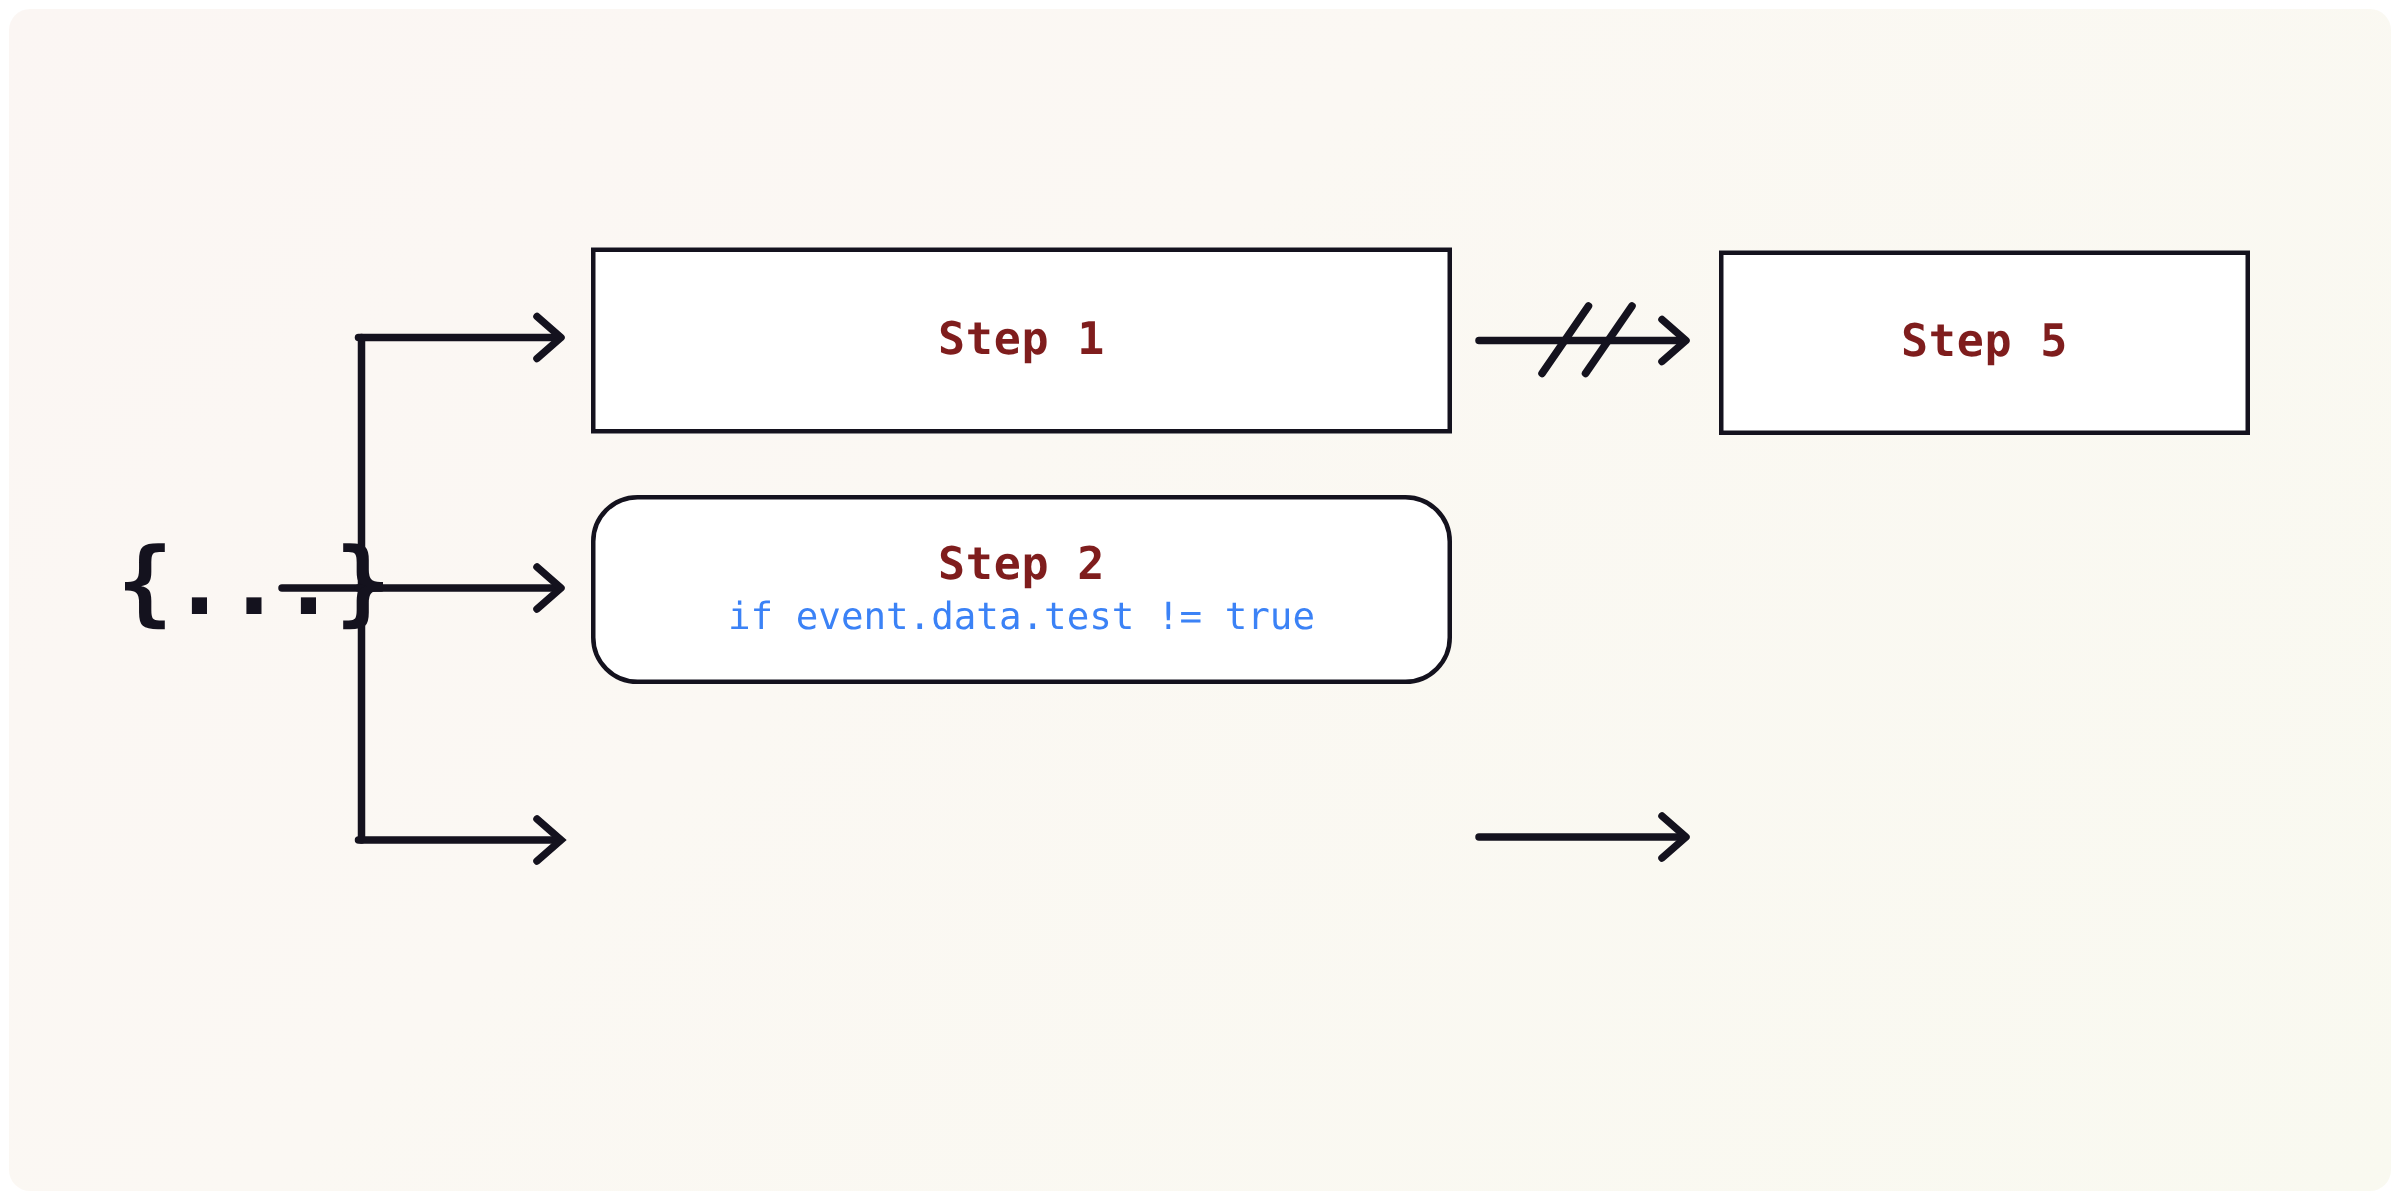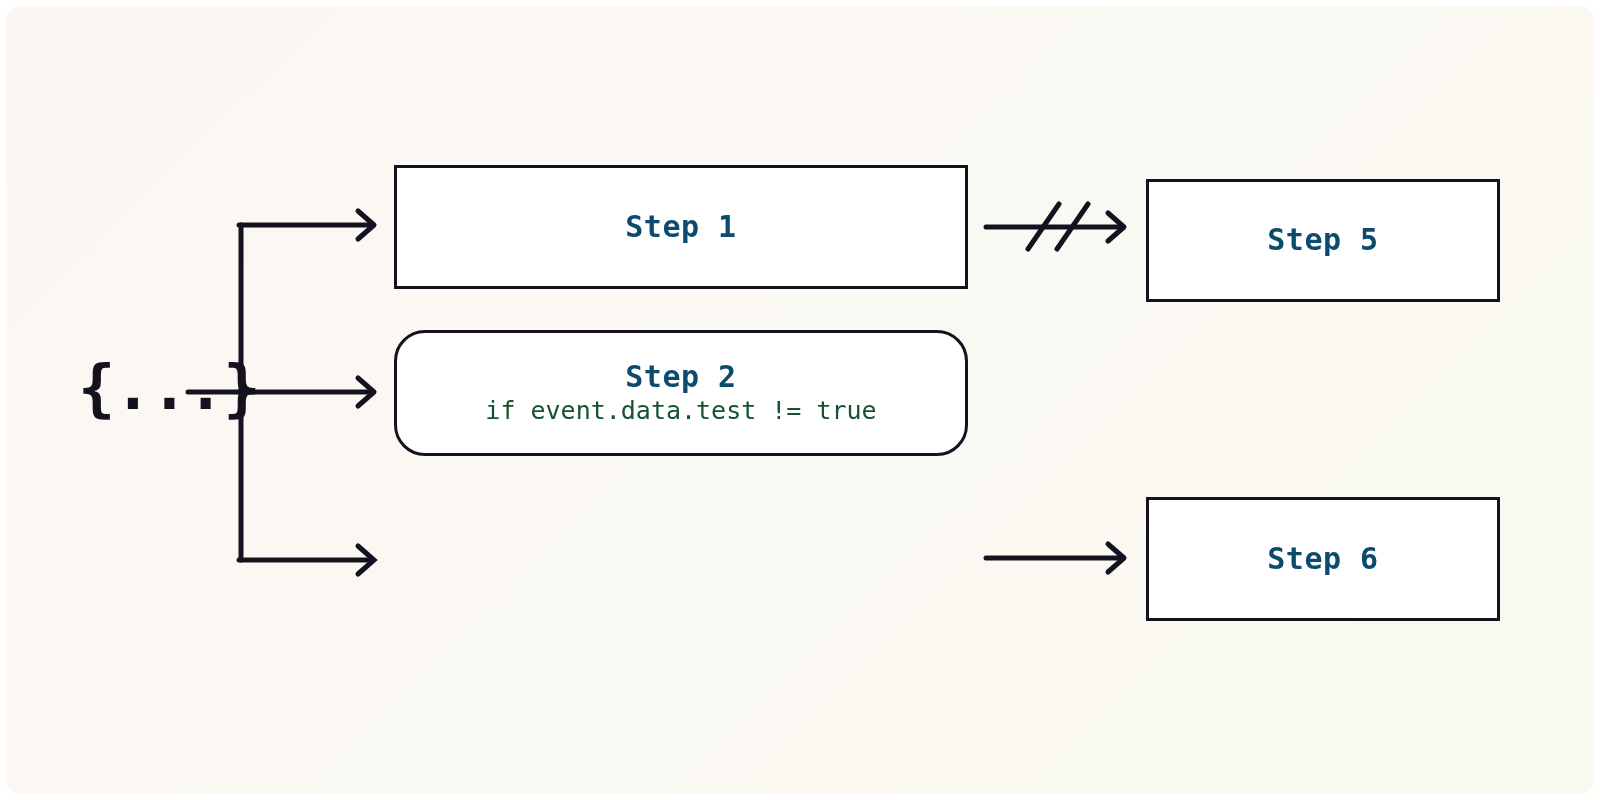"Step 1" .node-title { color: #0c4a6e -> #7f1d1d }
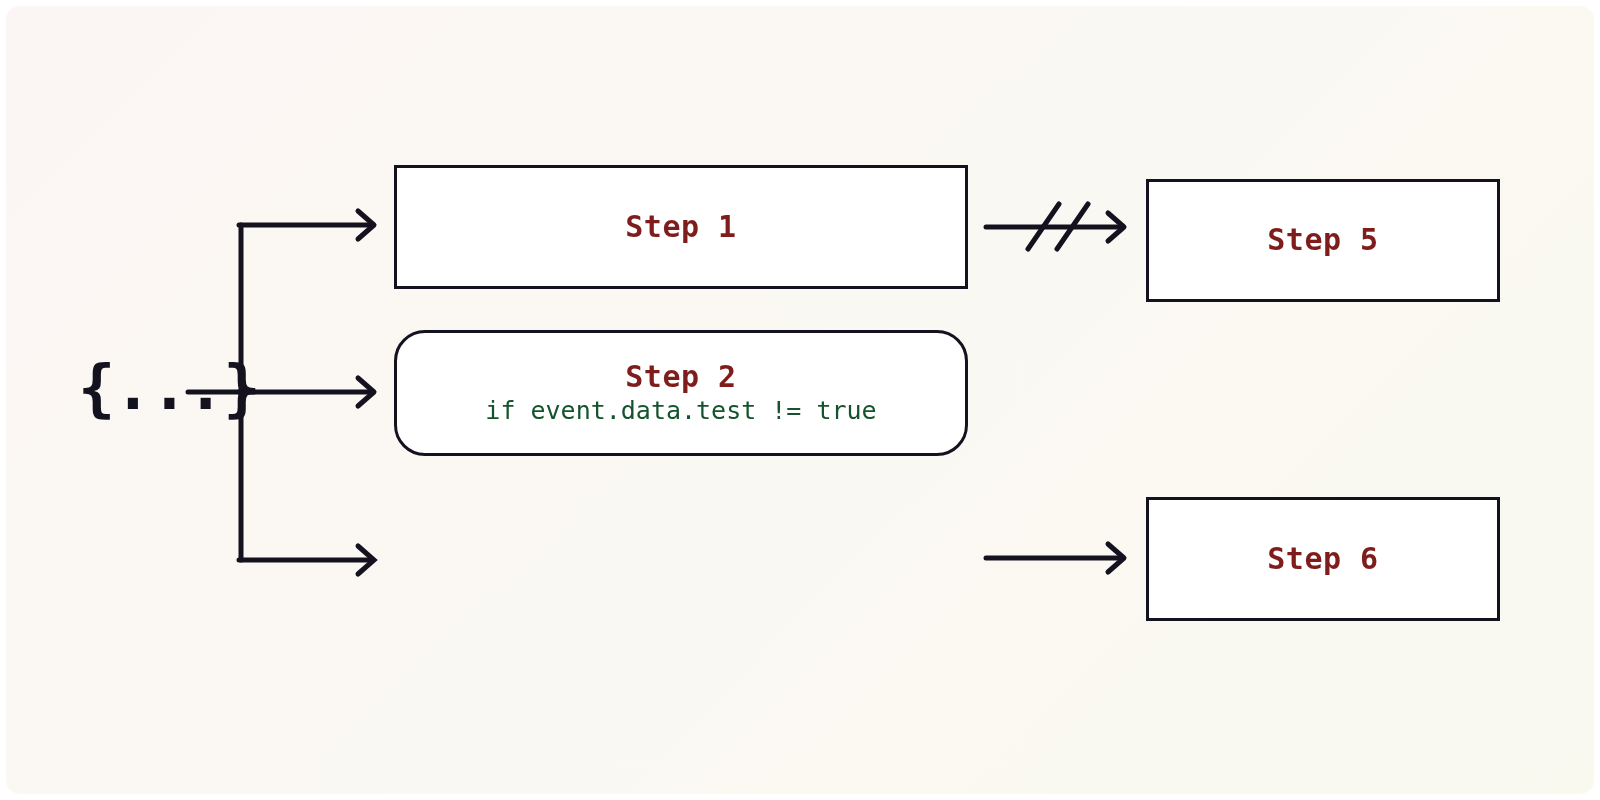"Step 5" div.node { margin-top: 12px -> none }
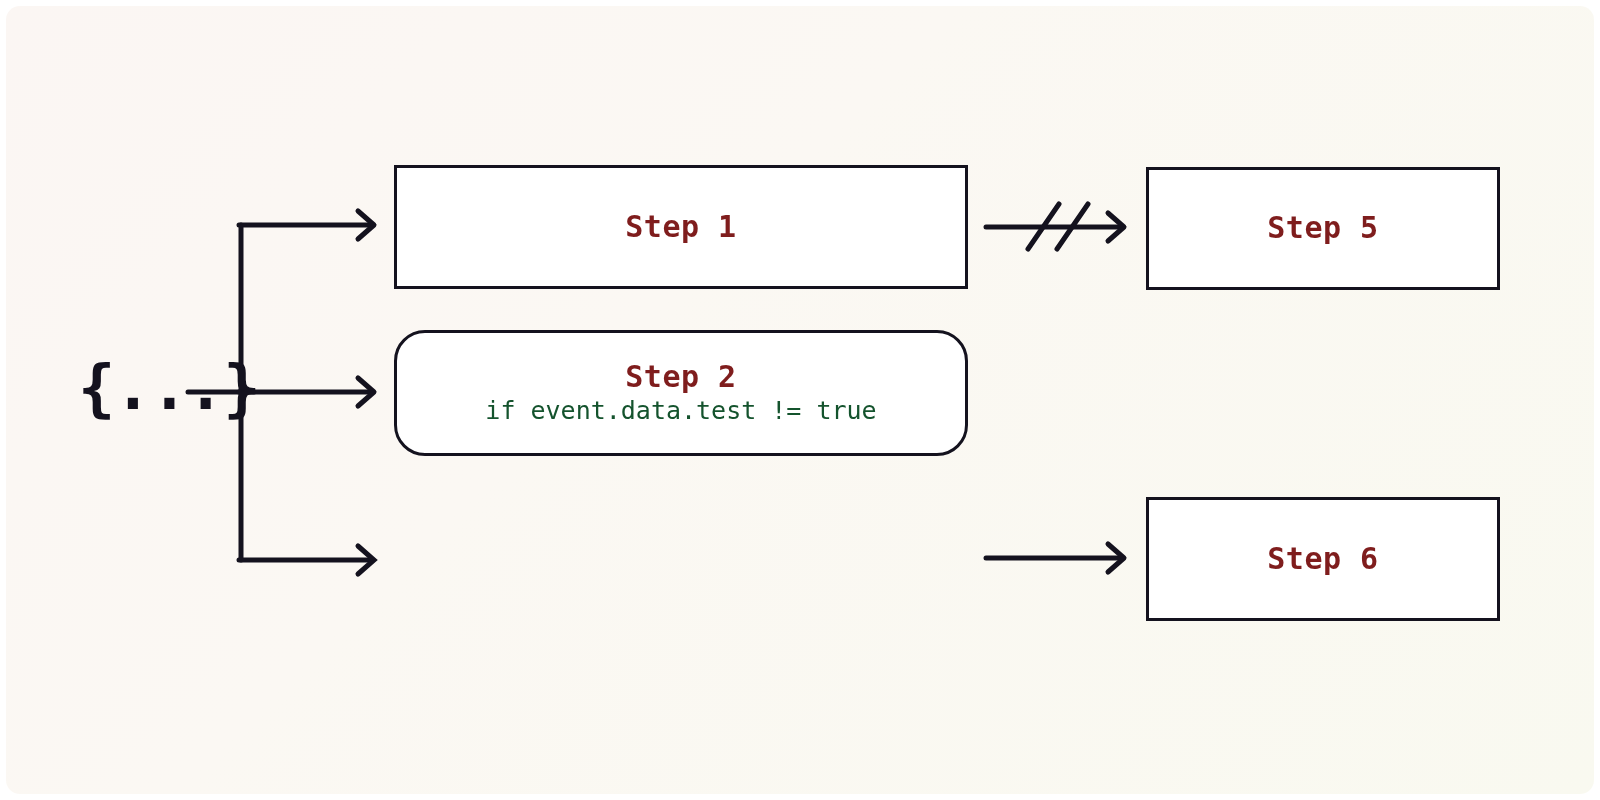"if event.data.test != true" .node-subtitle { color: #14532d -> #3b82f6 }
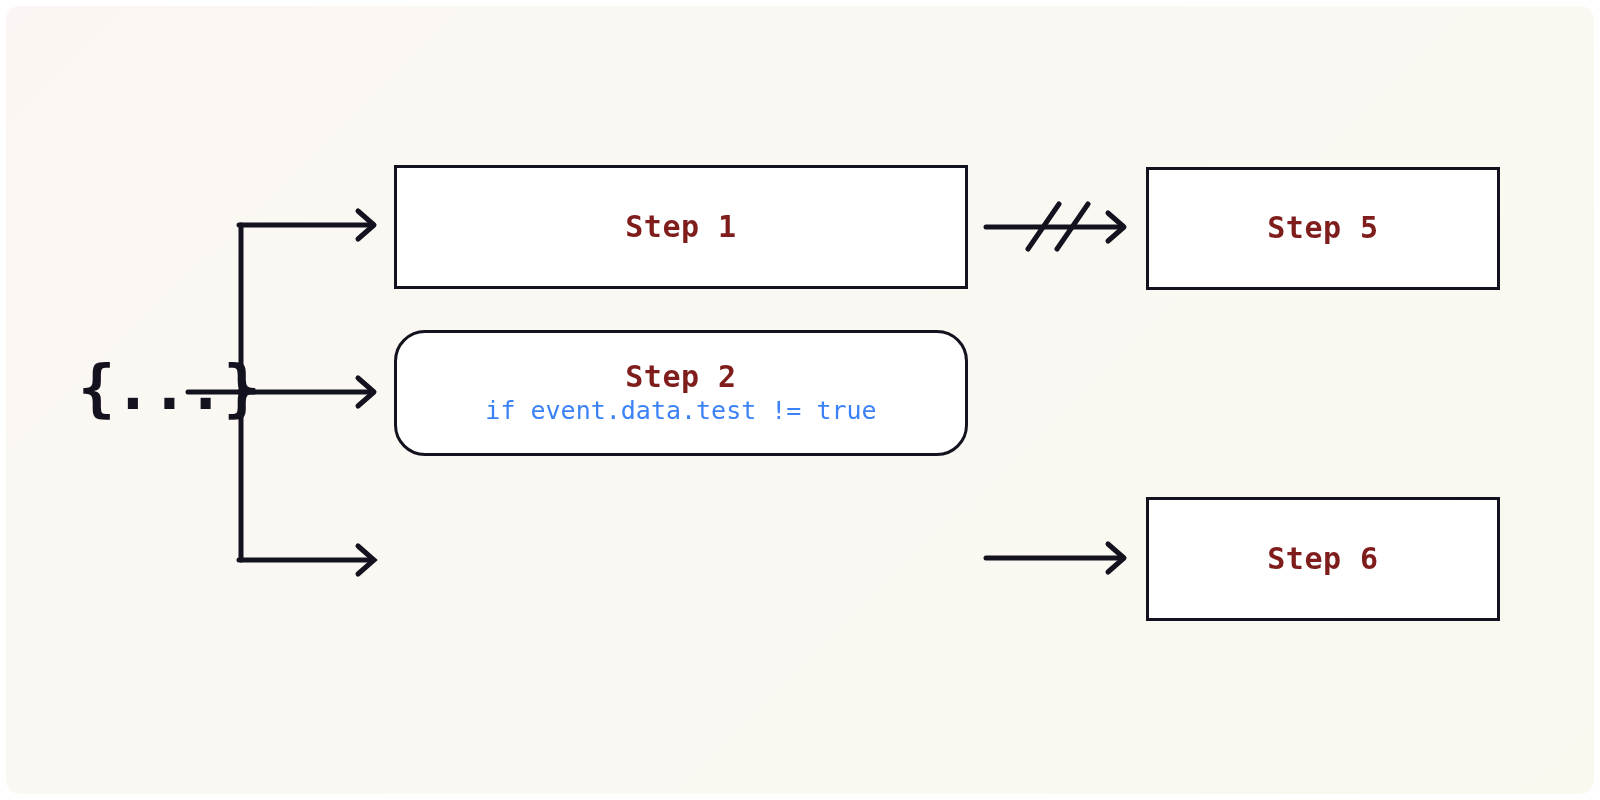"Step 6" div.node { html: <div> <div>Step 6</div> </div> -> none }
